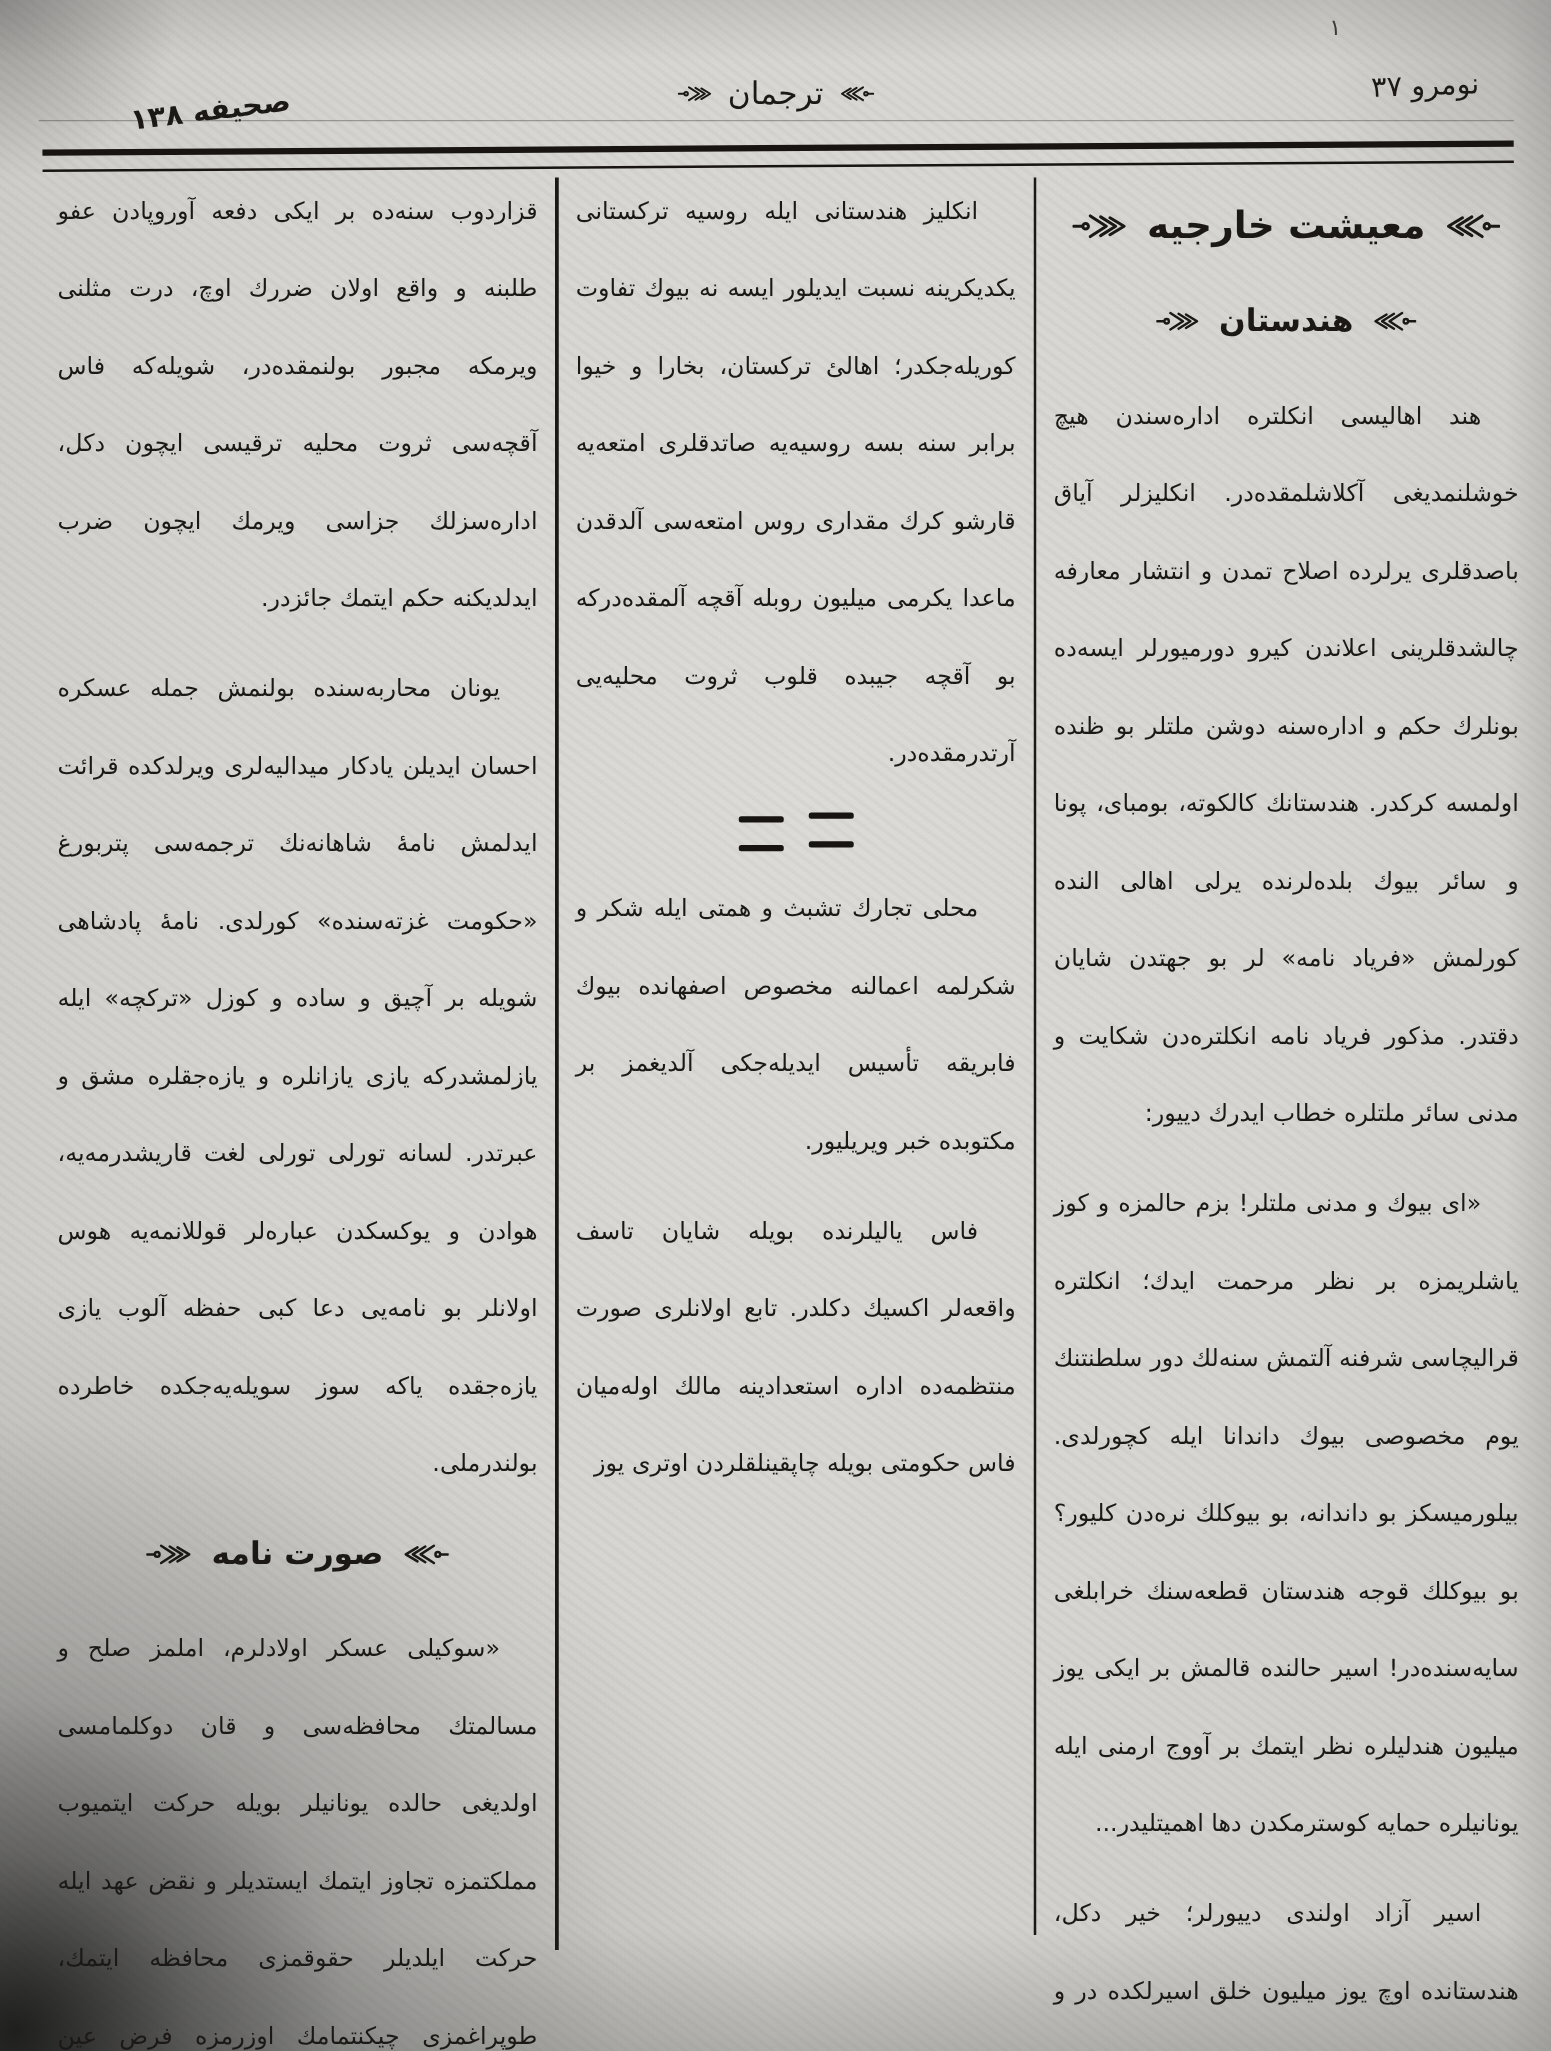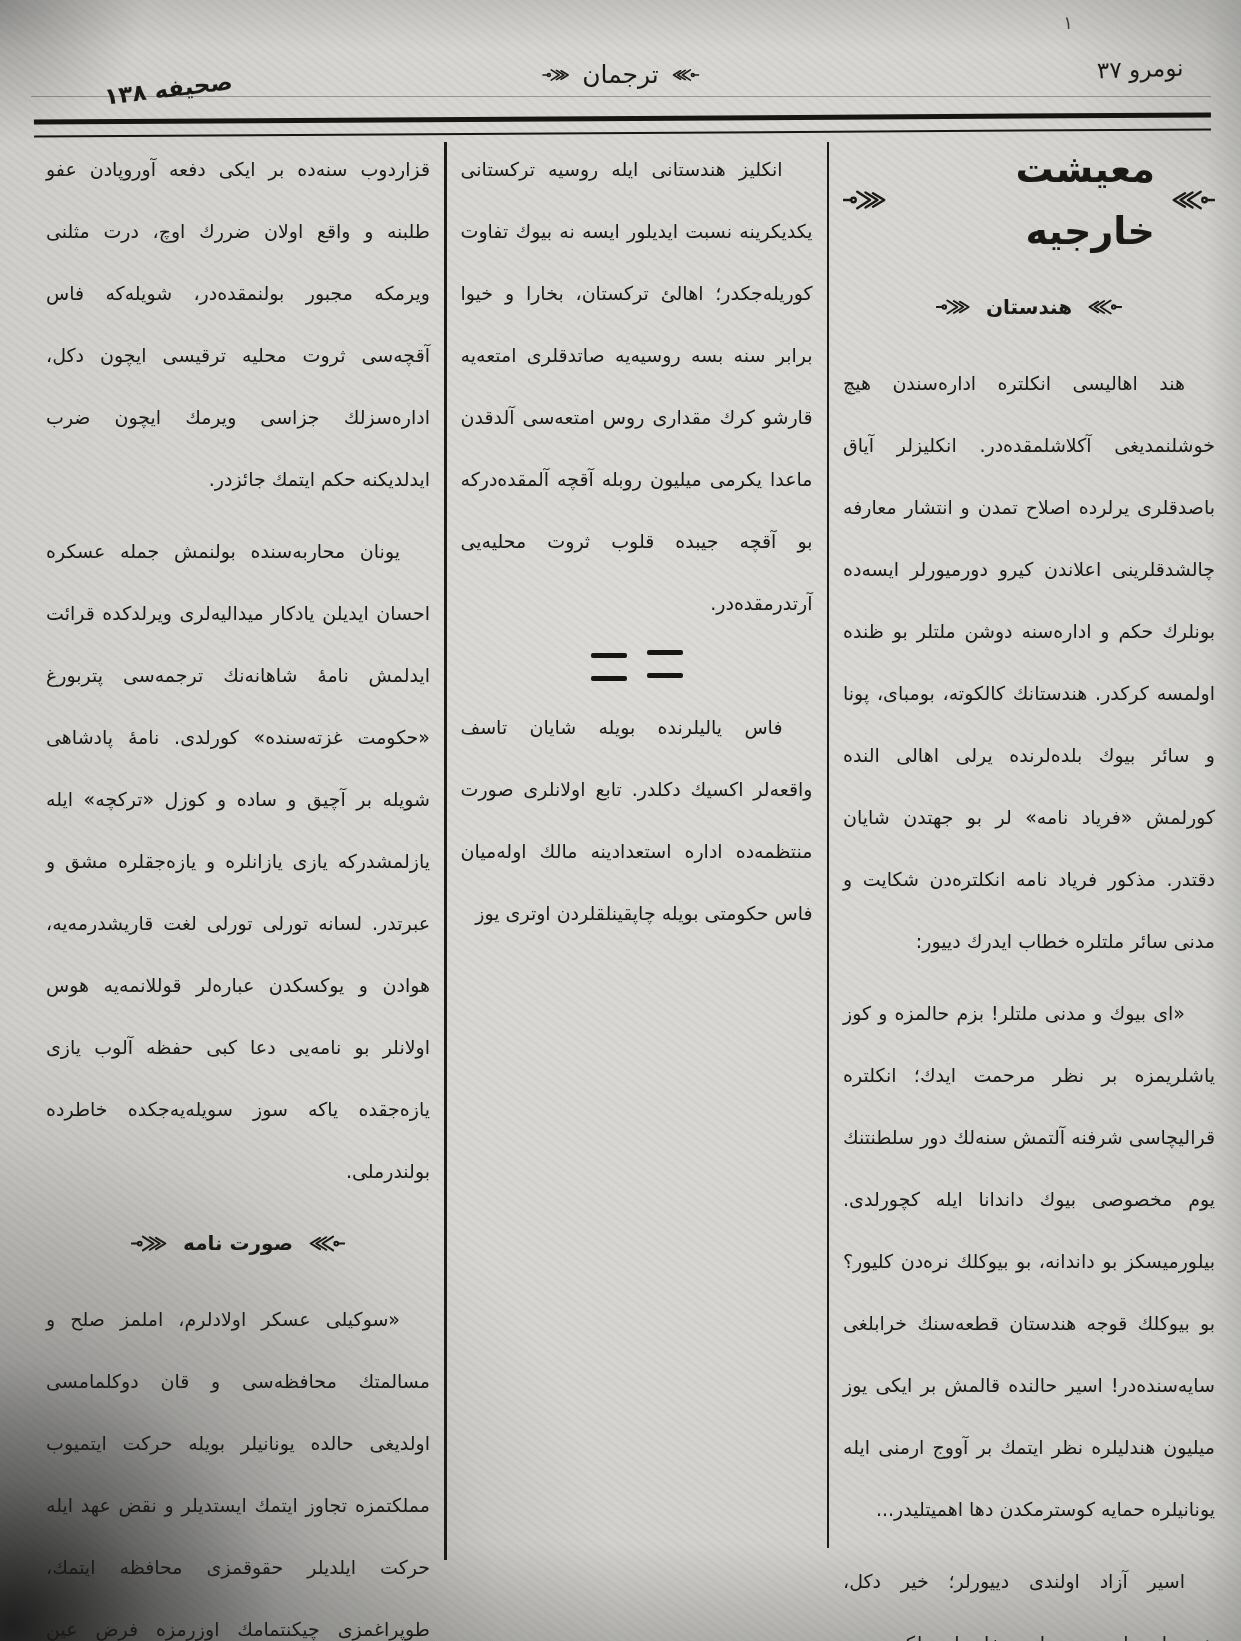"معيشت خارجيه" .headline.main { font-size: 38px -> 30px; margin-top: 0 -> 12px }
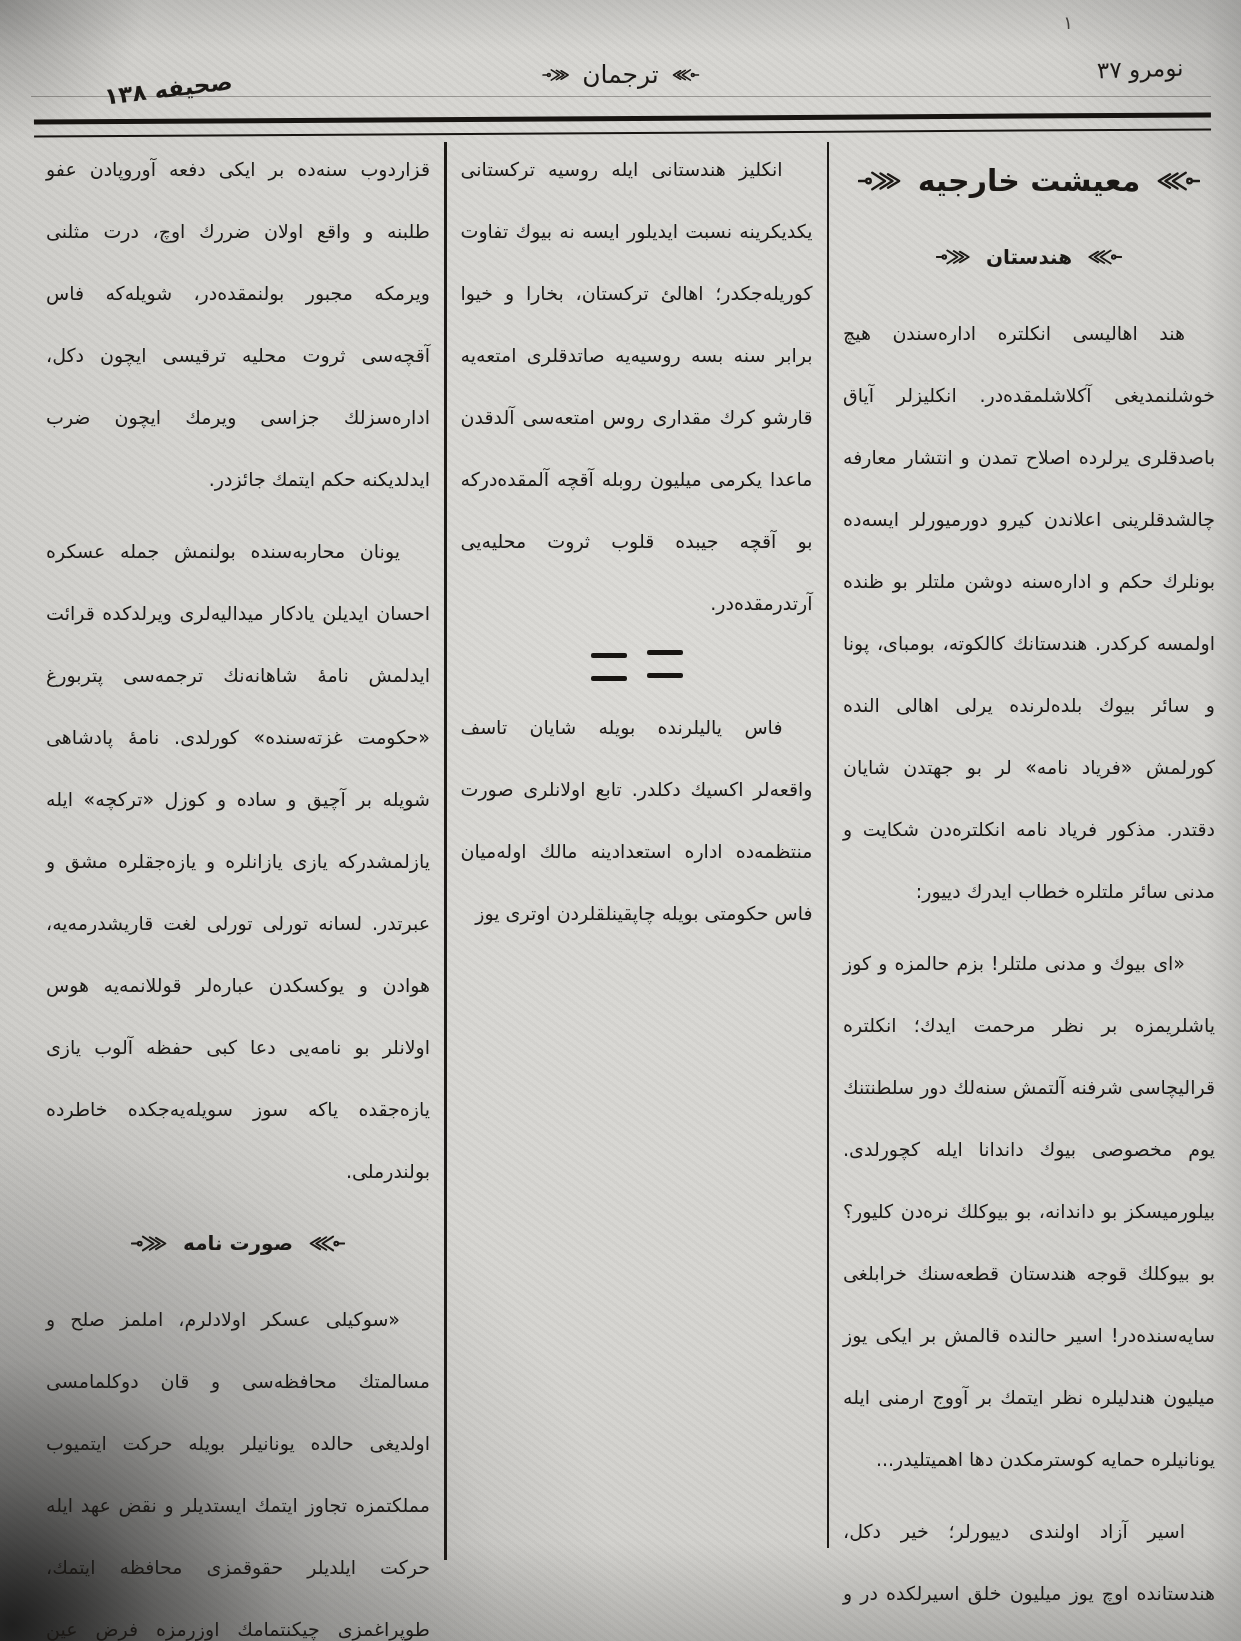"هندستان" .headline.sub { font-size: 20px -> 25px }
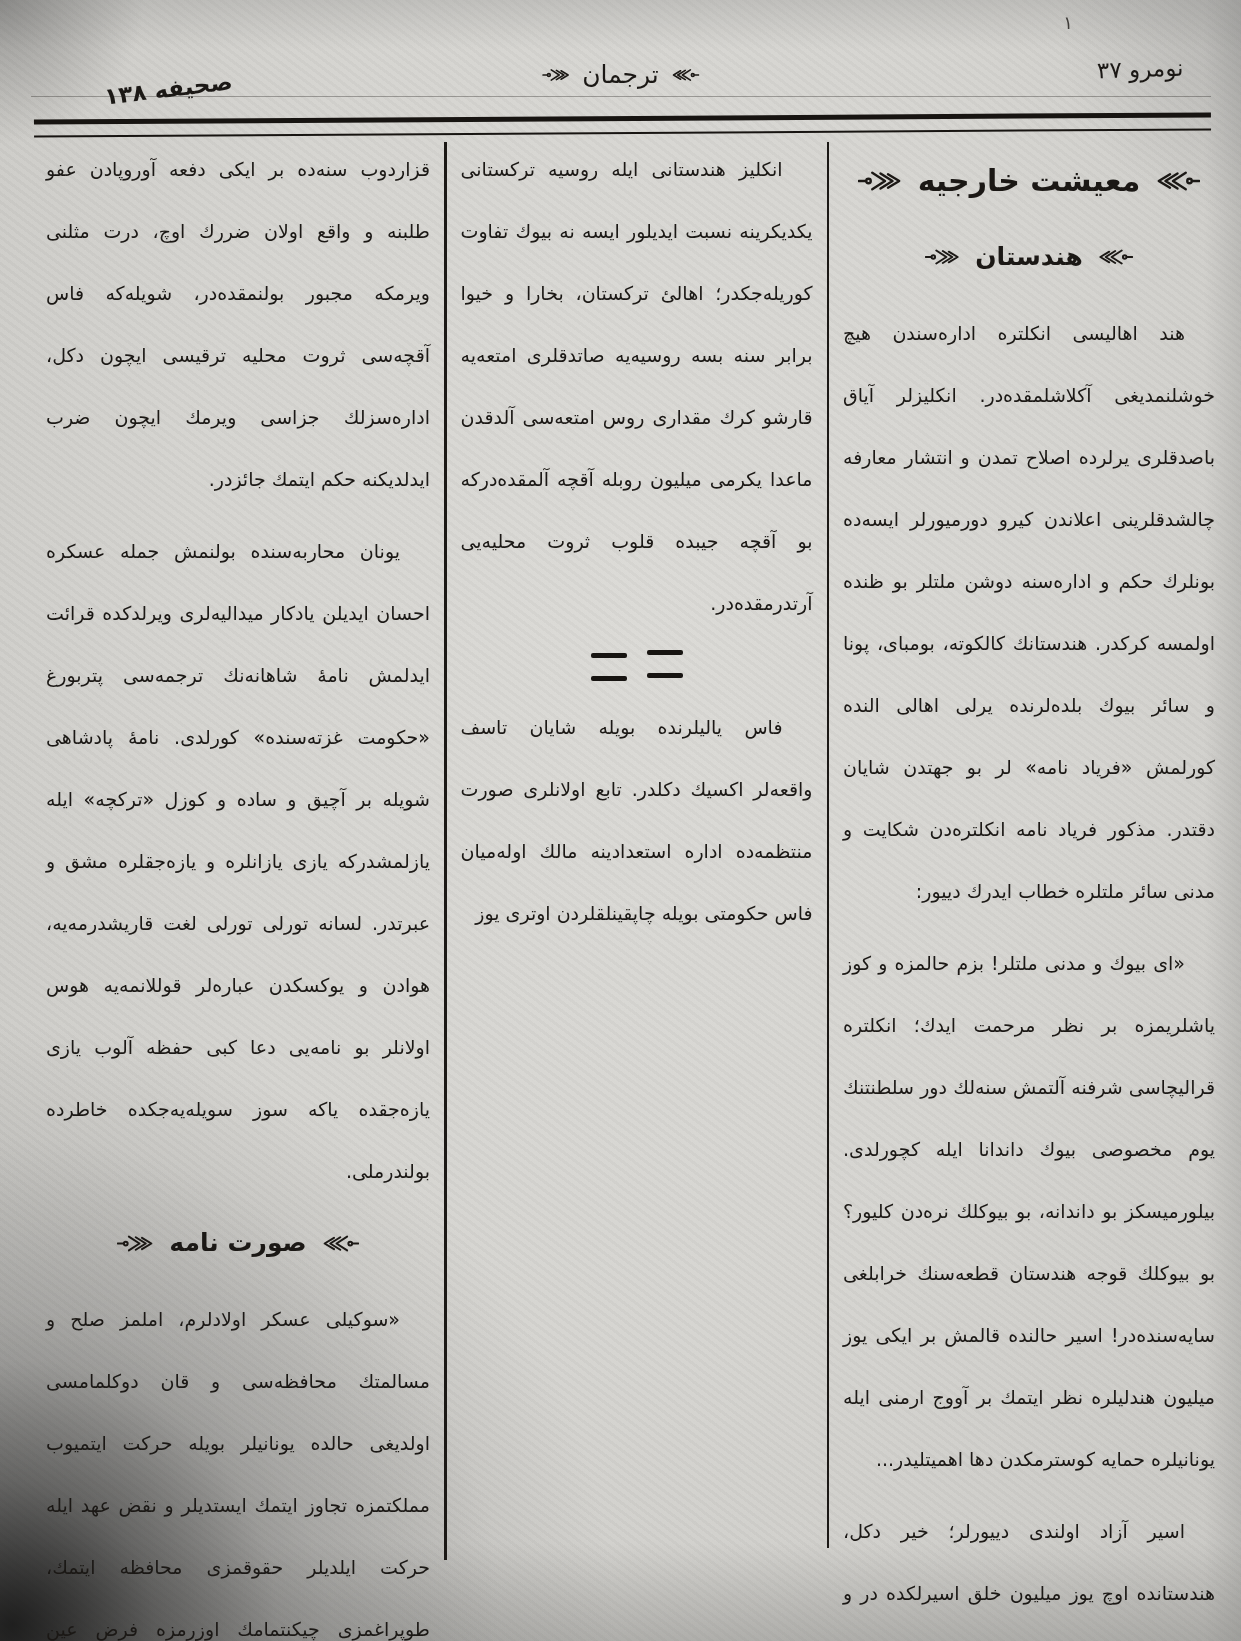"محلى تجارك تشبث و همتى" p.indent { html: none -> <p>محلى تجارك تشبث و همتى ايله شكر و شكرلمه اعمالنه مخصوص اصفهانده بيوك فابريقه تأسيس ايديله‌جكى آلديغمز بر مكتوبده خبر ويريليور.</p> }
